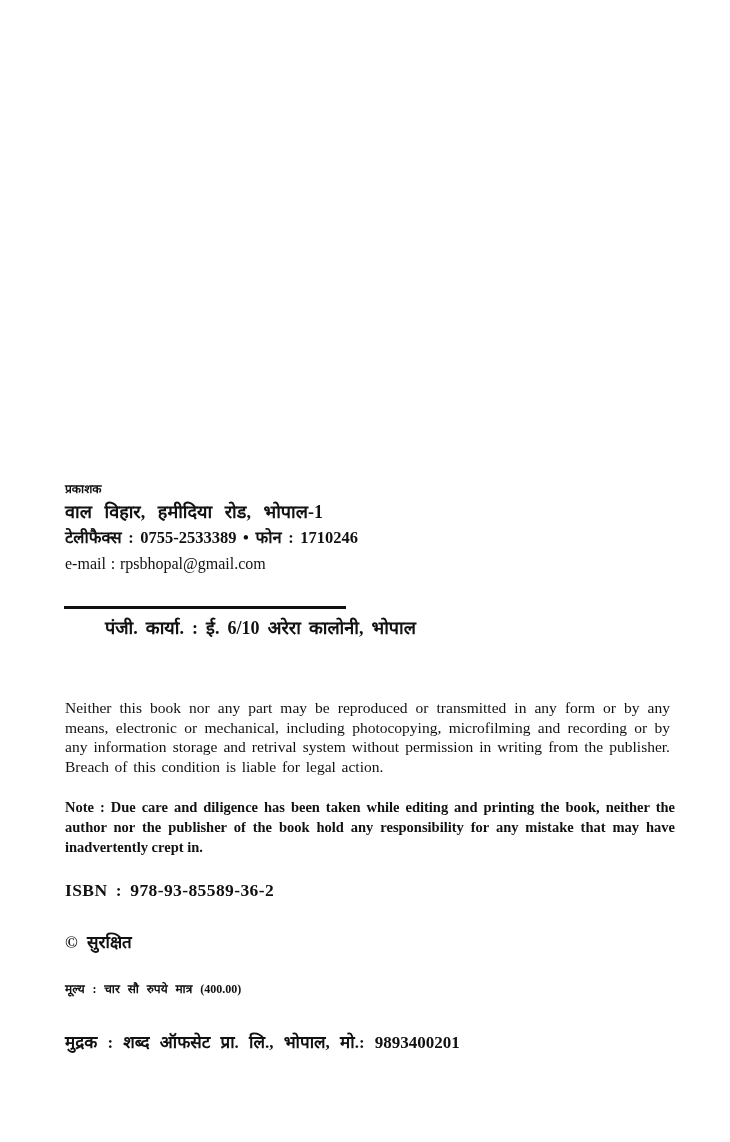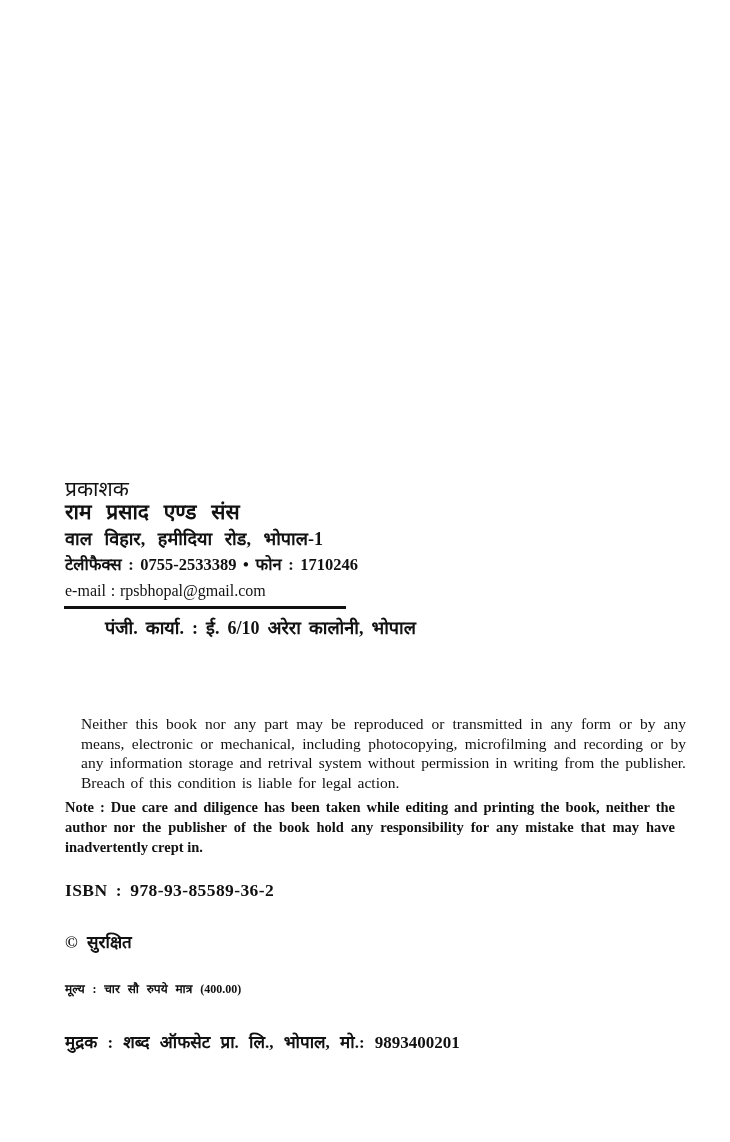"प्रकाशक" .pub-label { font-size: 21px -> 12px; font-weight: 400 -> 700 }
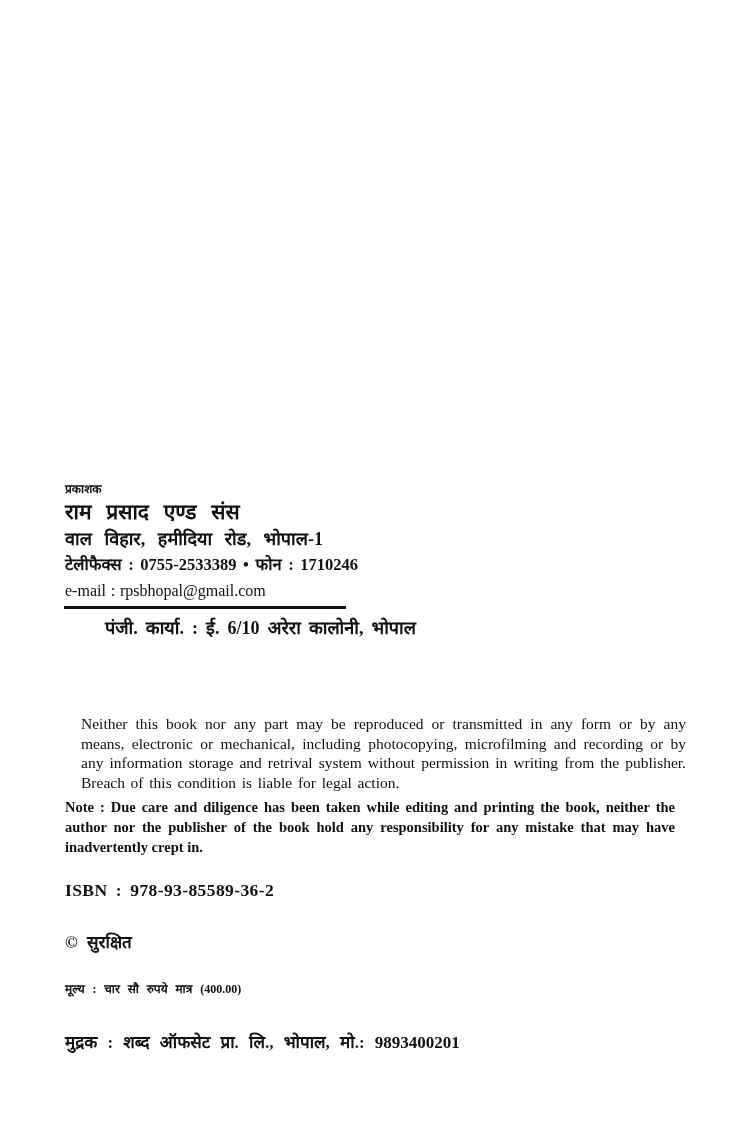"राम प्रसाद एण्ड संस" div.pub-name { html: <div>राम प्रसाद एण्ड संस</div> -> none }
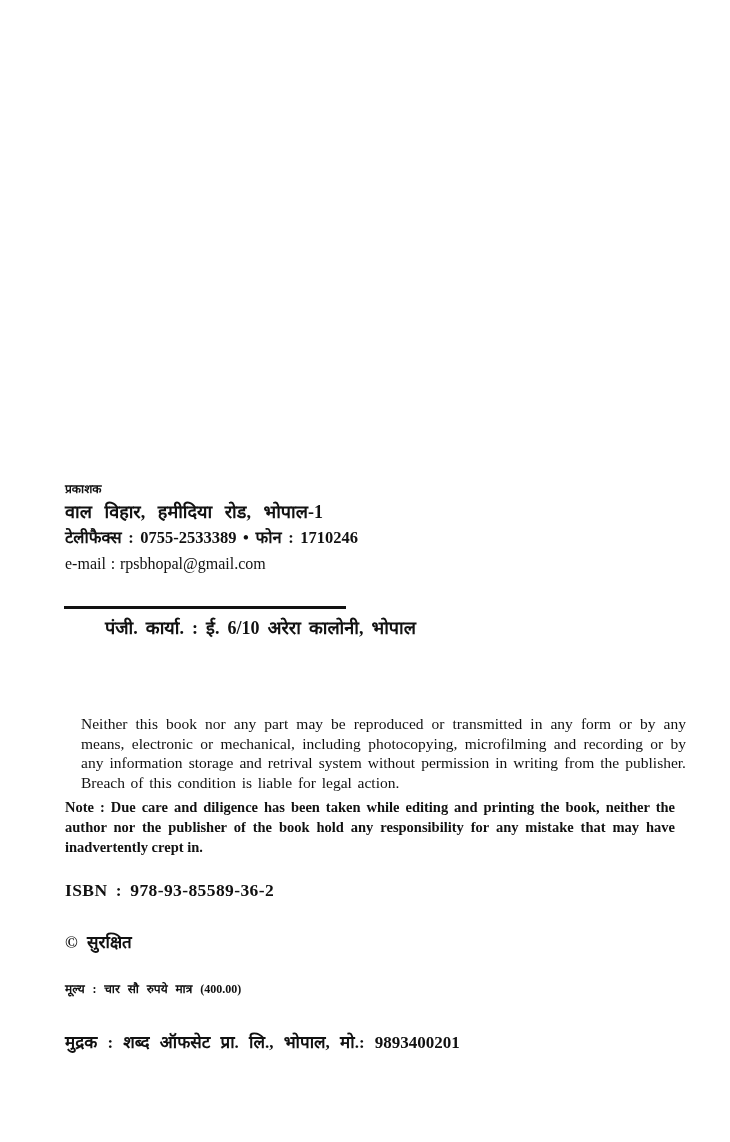"Neither this book nor any" .copyright-notice { margin: 16px -> 0 }
